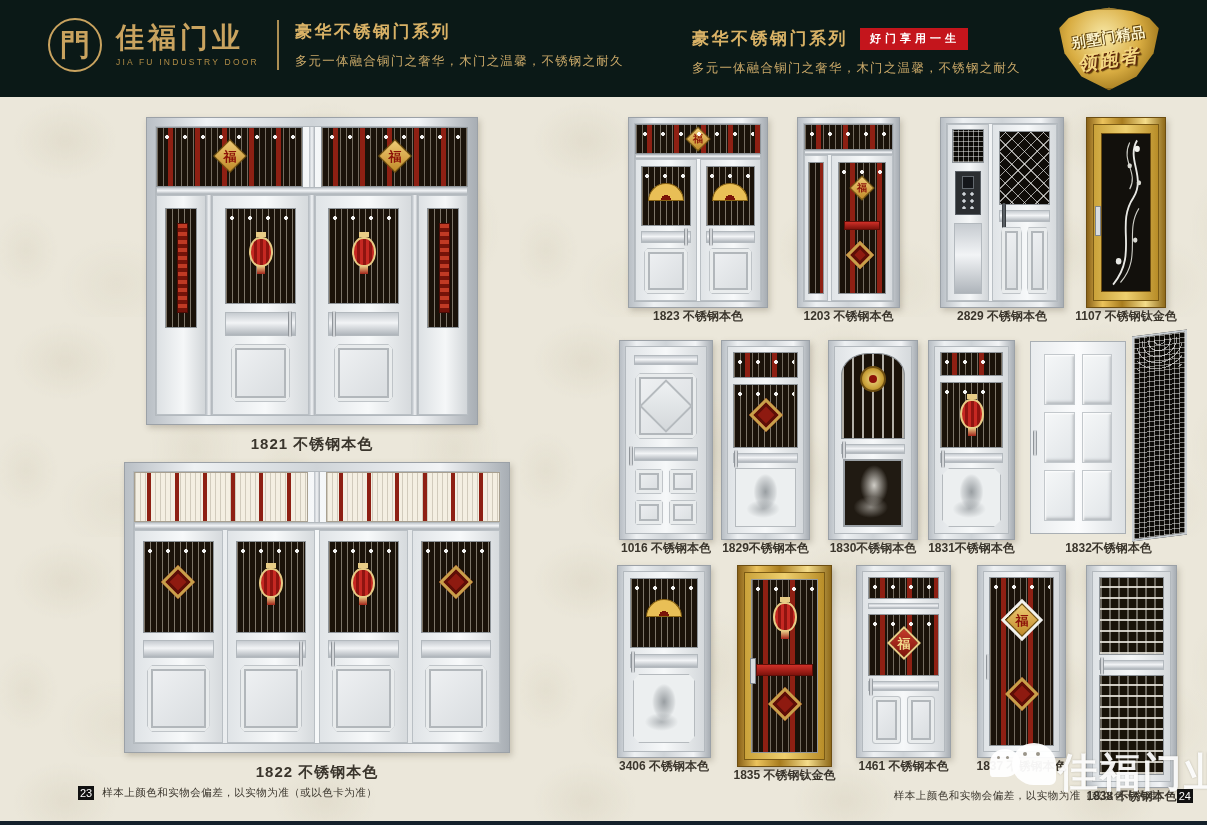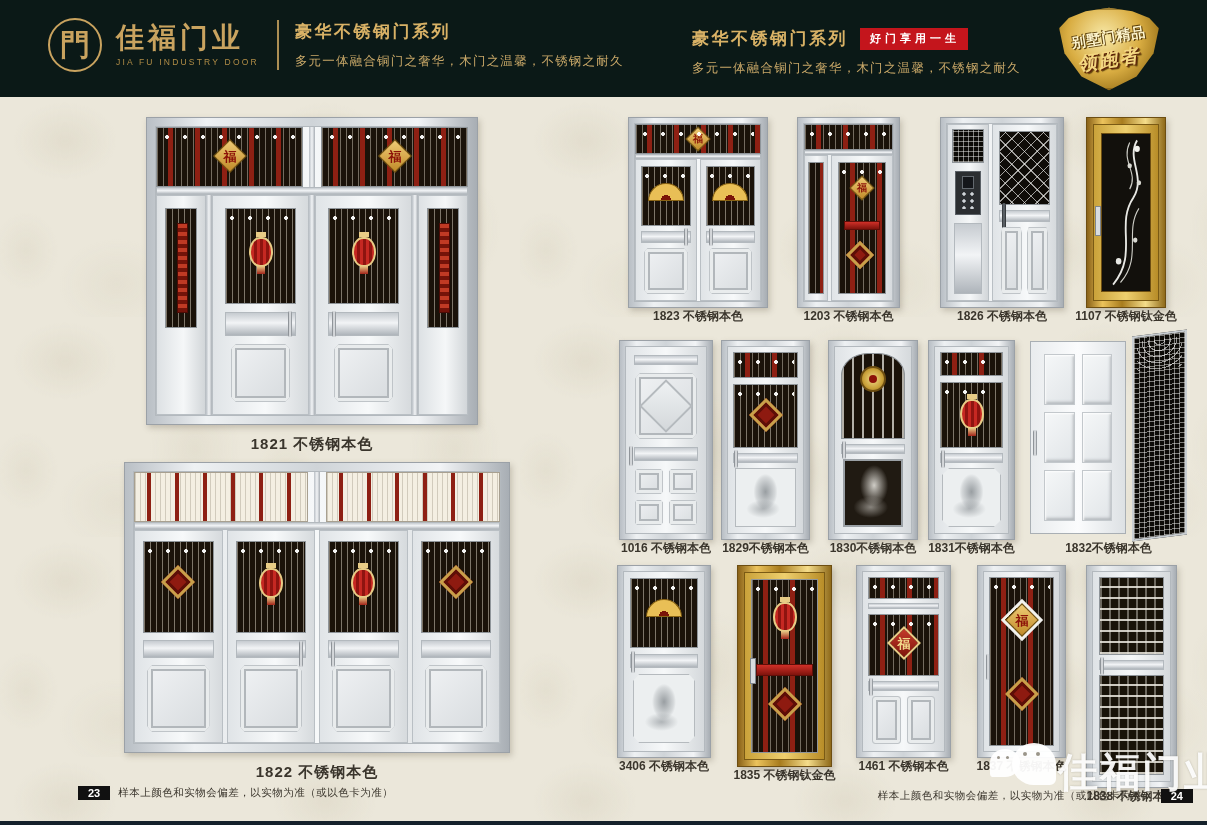"1826 不锈钢本色" figcaption.cap { text: 1826 -> 2829 }
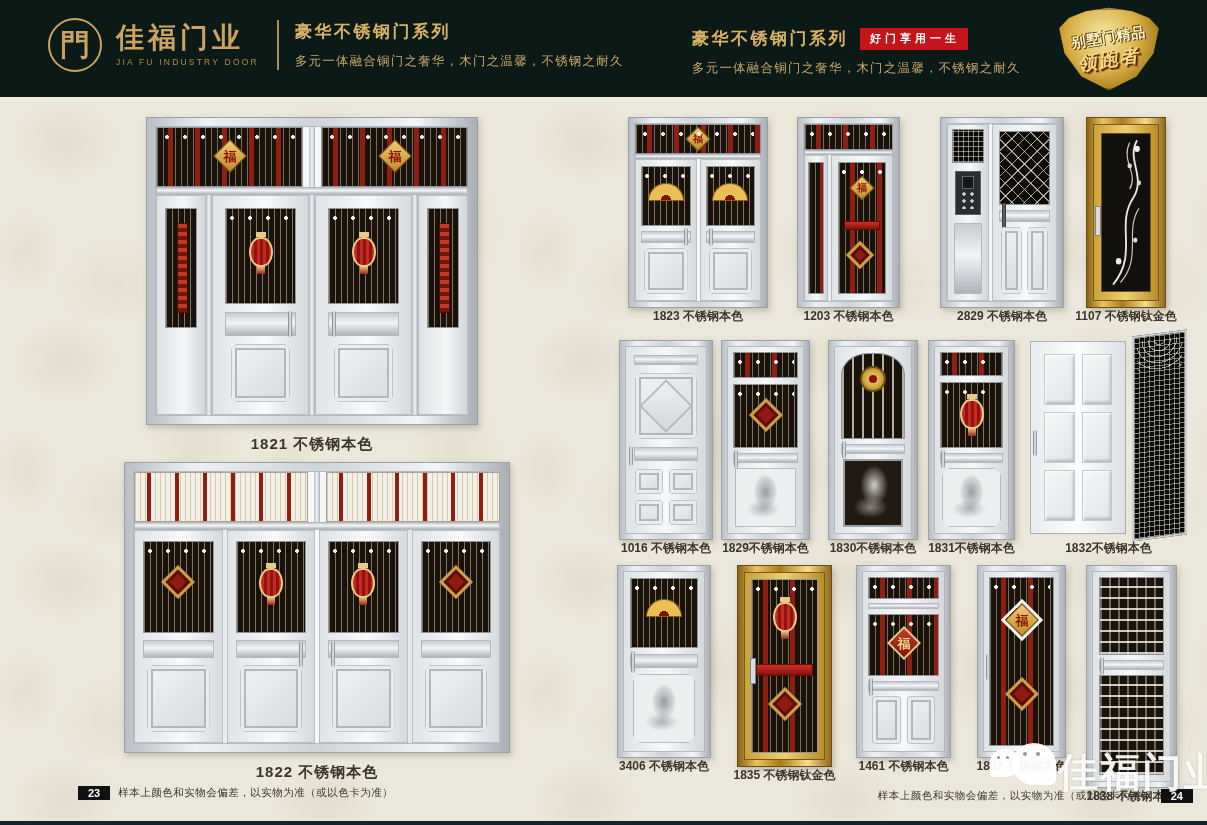"23" .pagenum { font-weight: bold -> normal; padding: 1px 10px -> 1px 2px }
